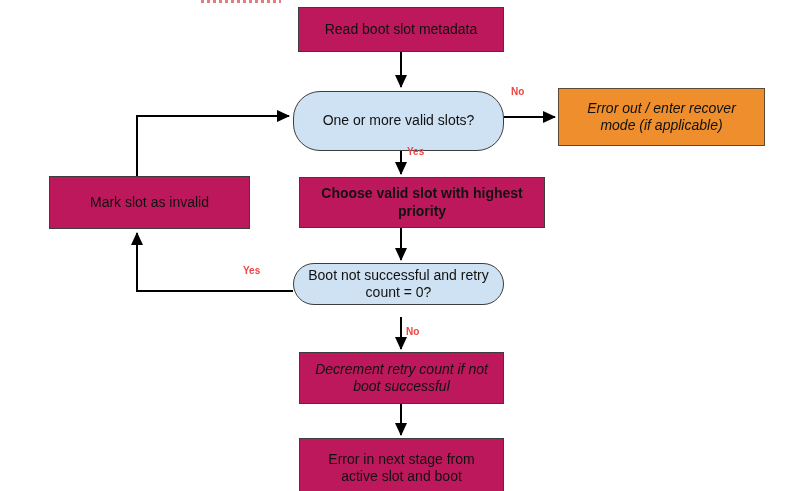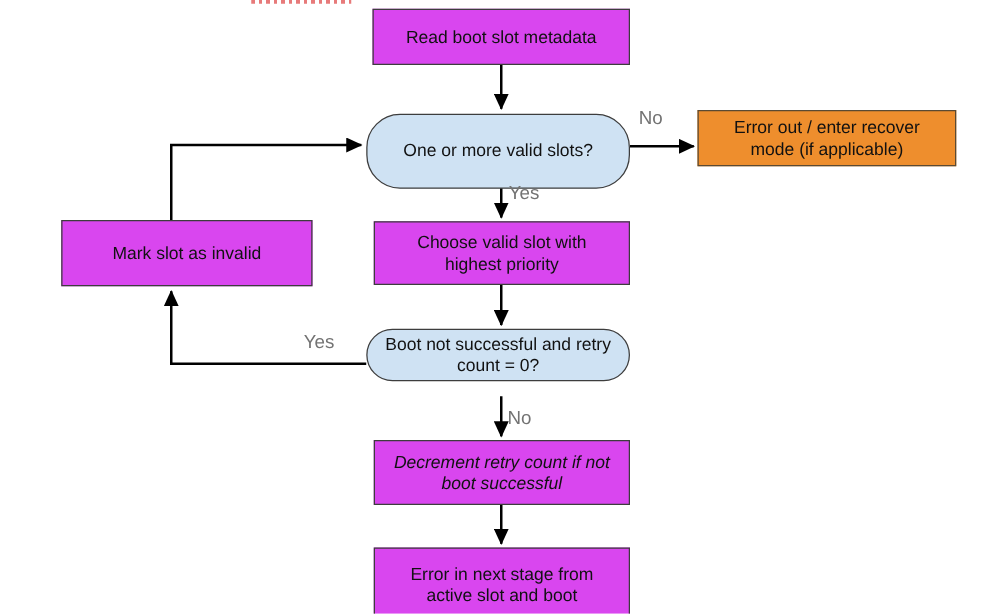"Read boot slot metadata" .process { background: #d946ef -> #be185d }
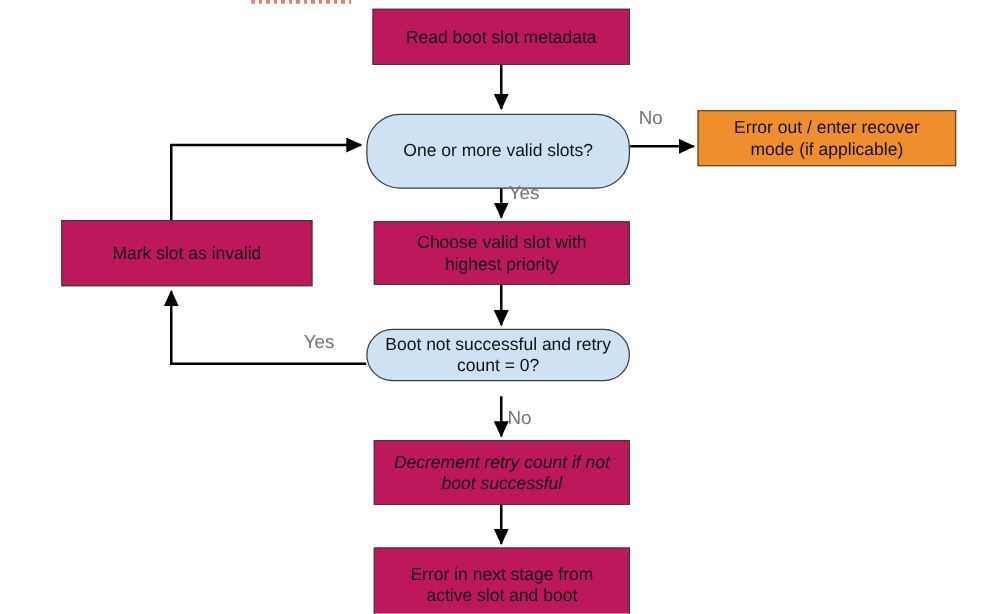"No" .edge-label { color: #737373 -> #ef4444; font-size: 15px -> 10px; font-weight: none -> bold }
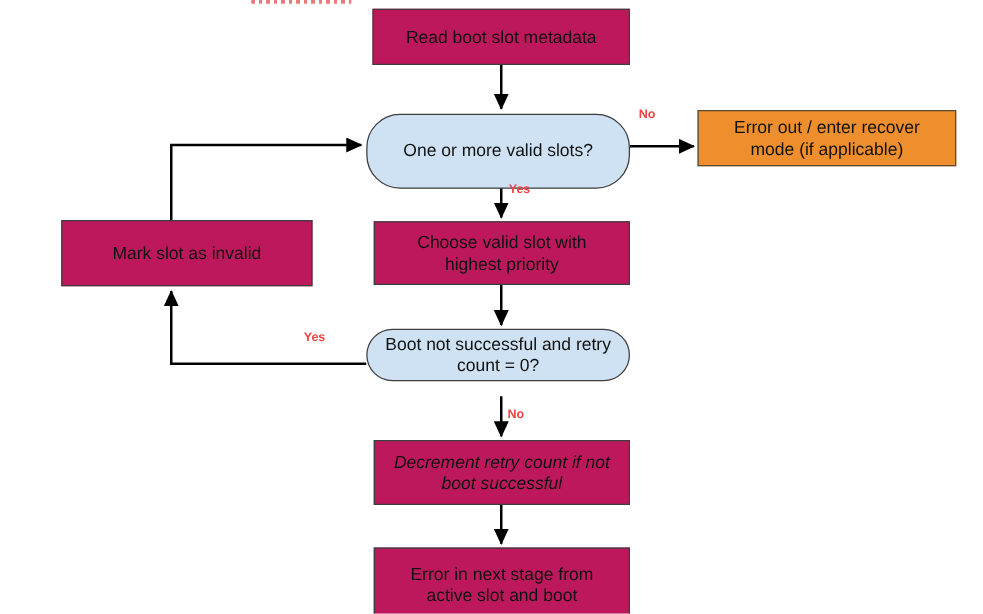"Error out / enter recover" #n-error { font-style: none -> italic; height: 45px -> 58px }
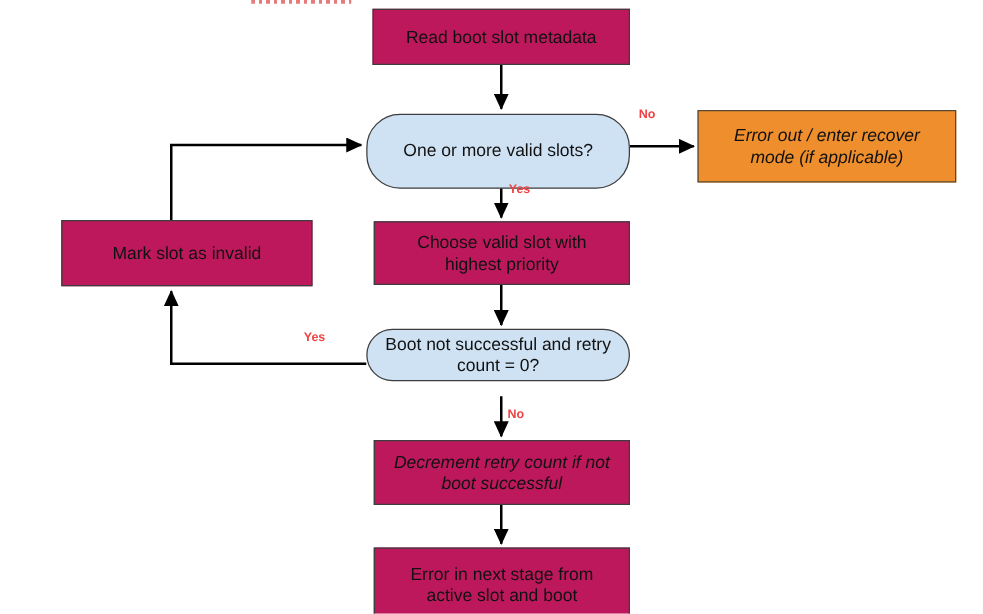"Choose valid slot with highest" #n-choose { font-weight: none -> bold; width: 205px -> 246px }
